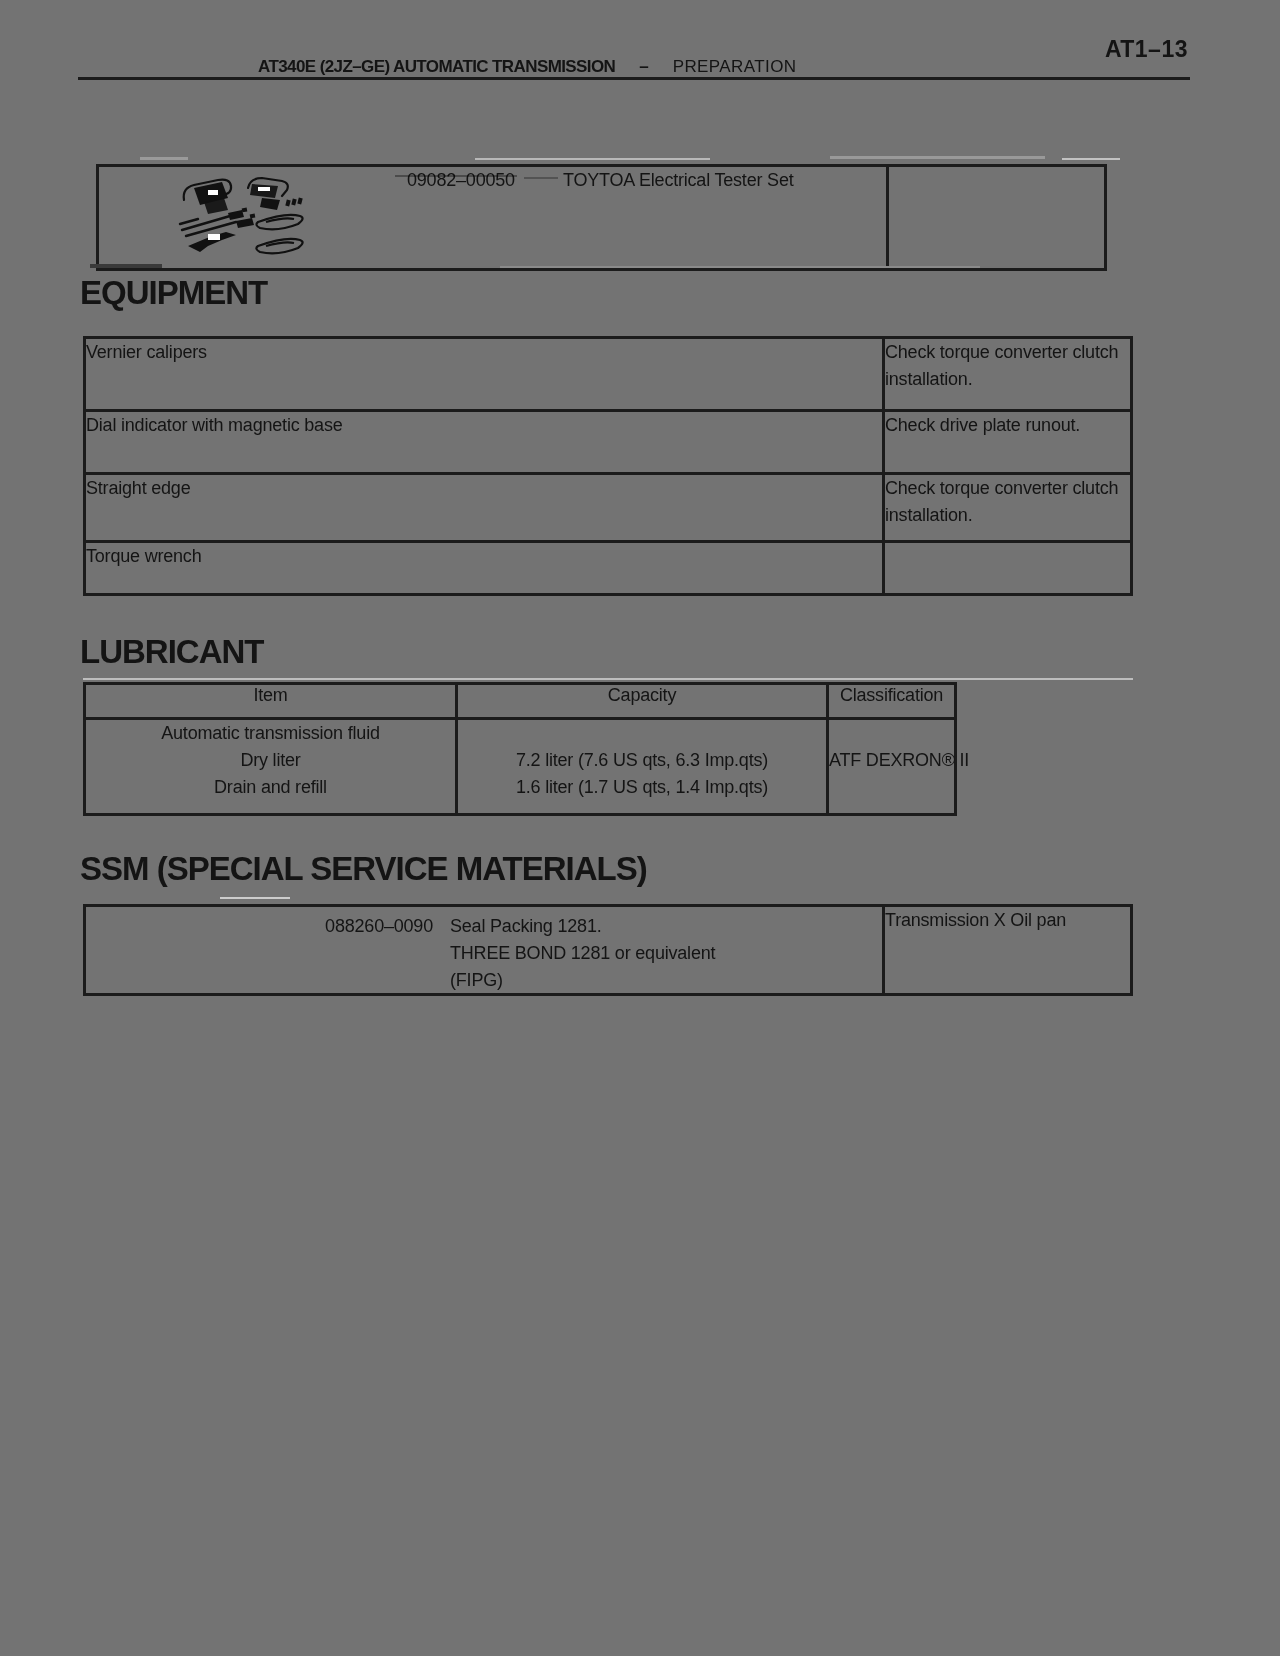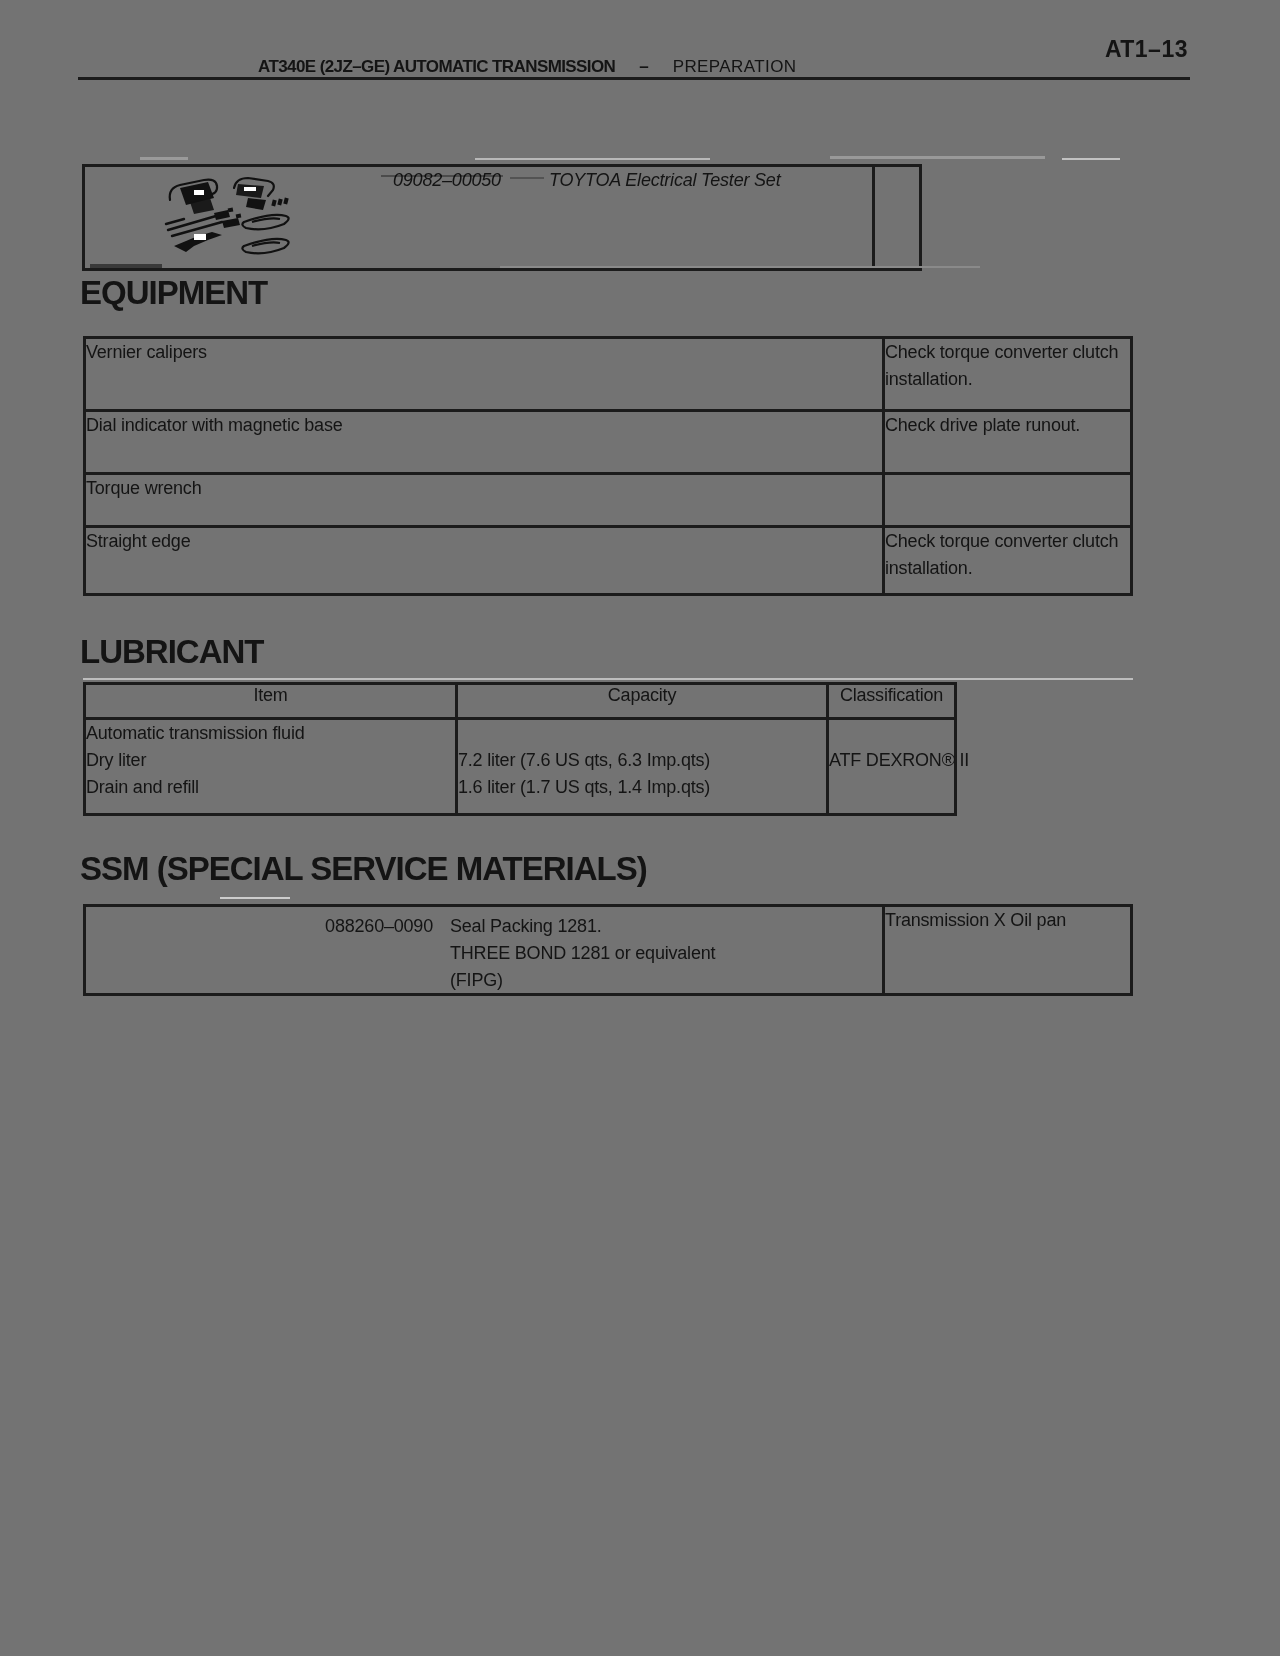"09082–00050" table.tbl { font-style: italic -> none; left: 82px -> 96px; width: 840px -> 1011px }
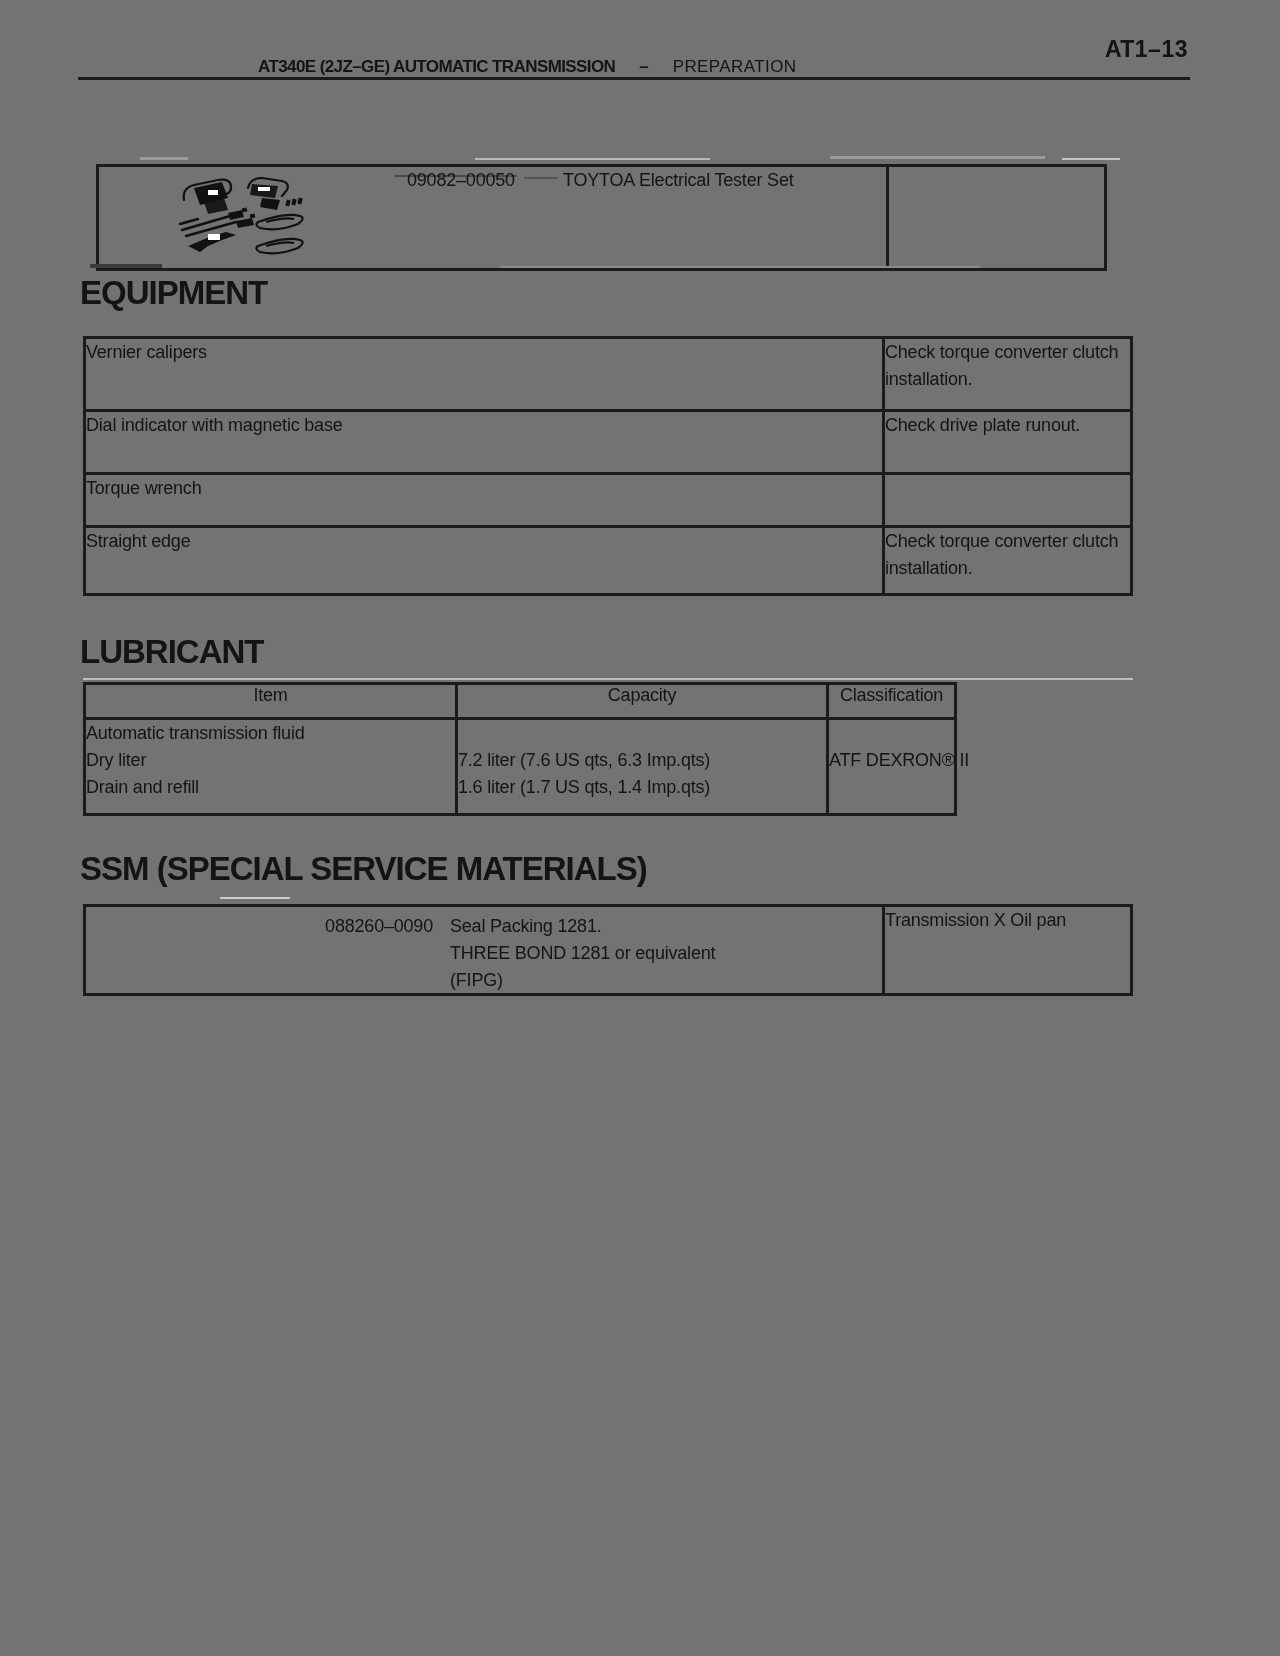"Torque wrench" tr { order: before "Straight edge" -> after "Straight edge" }
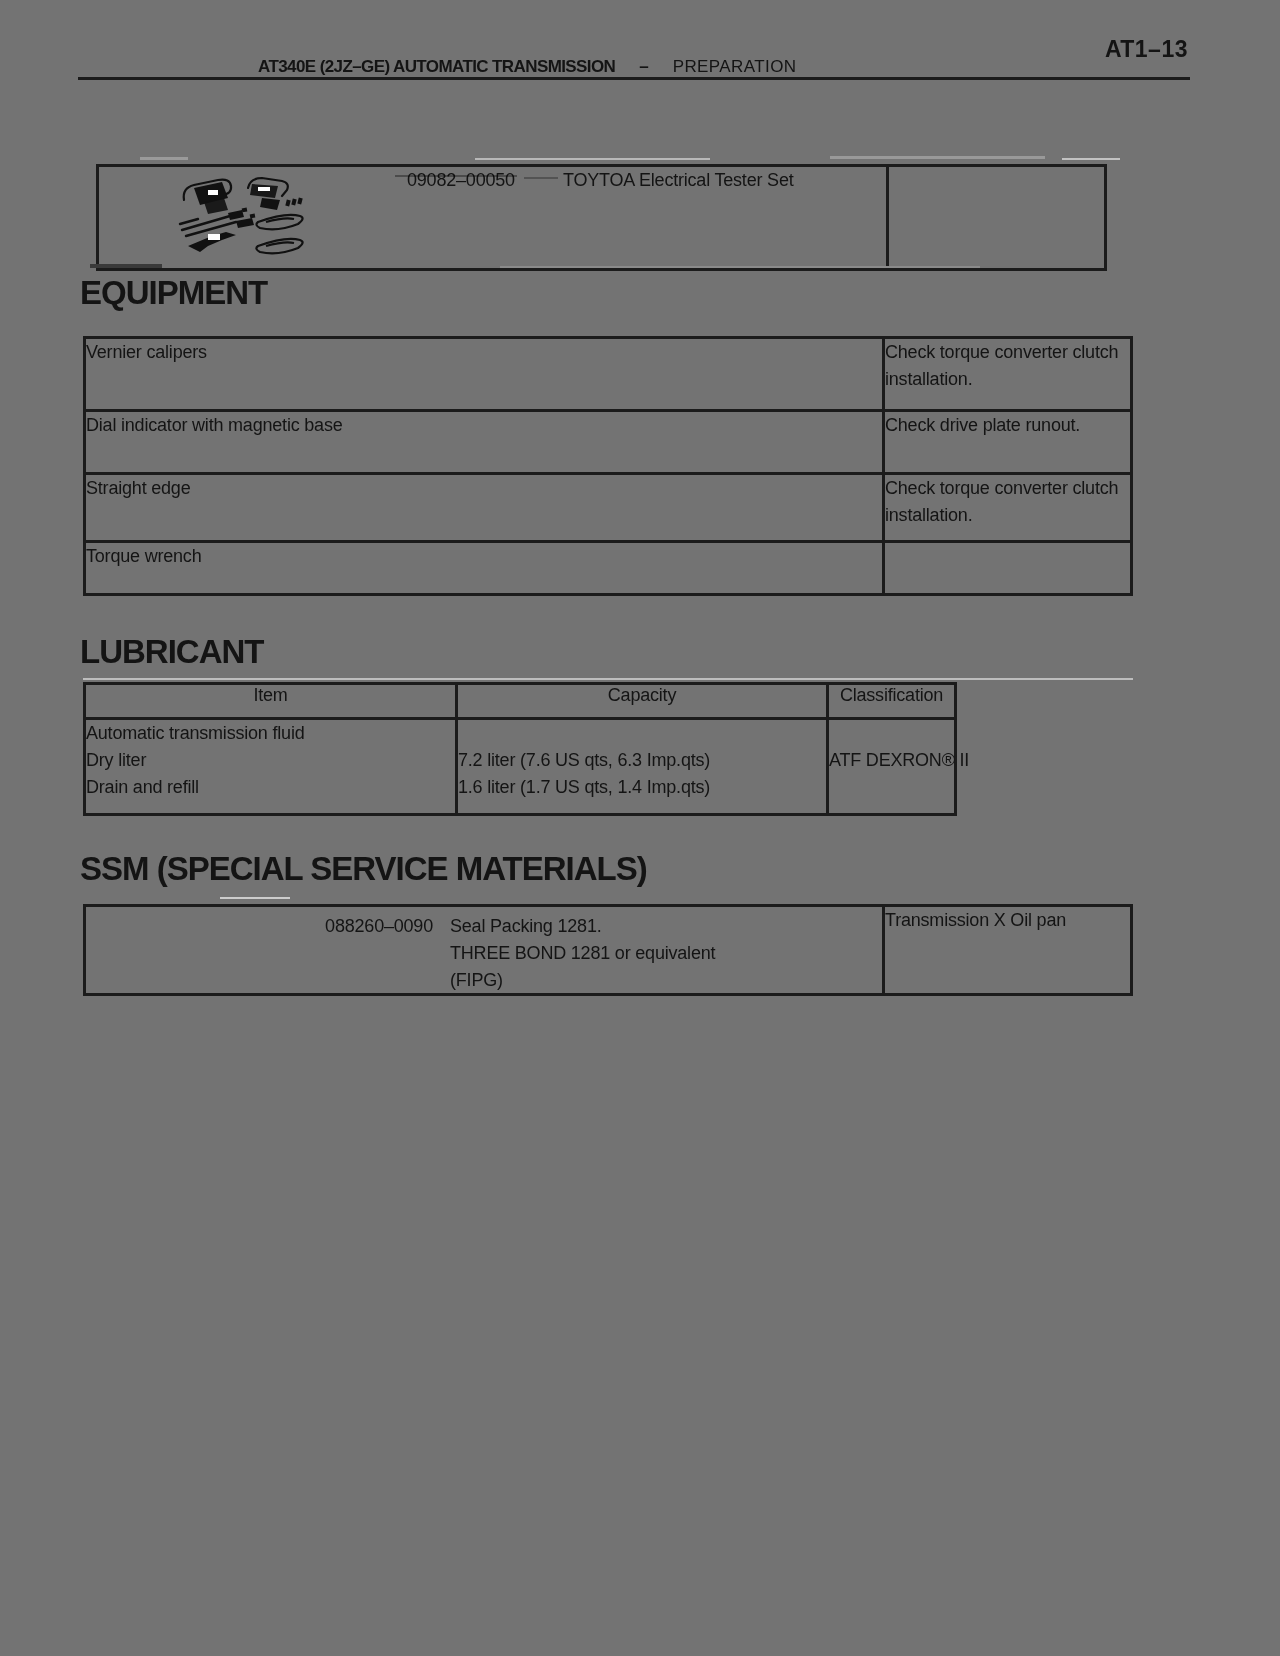"Automatic transmission fluid" .lnc { text-align: none -> center }
